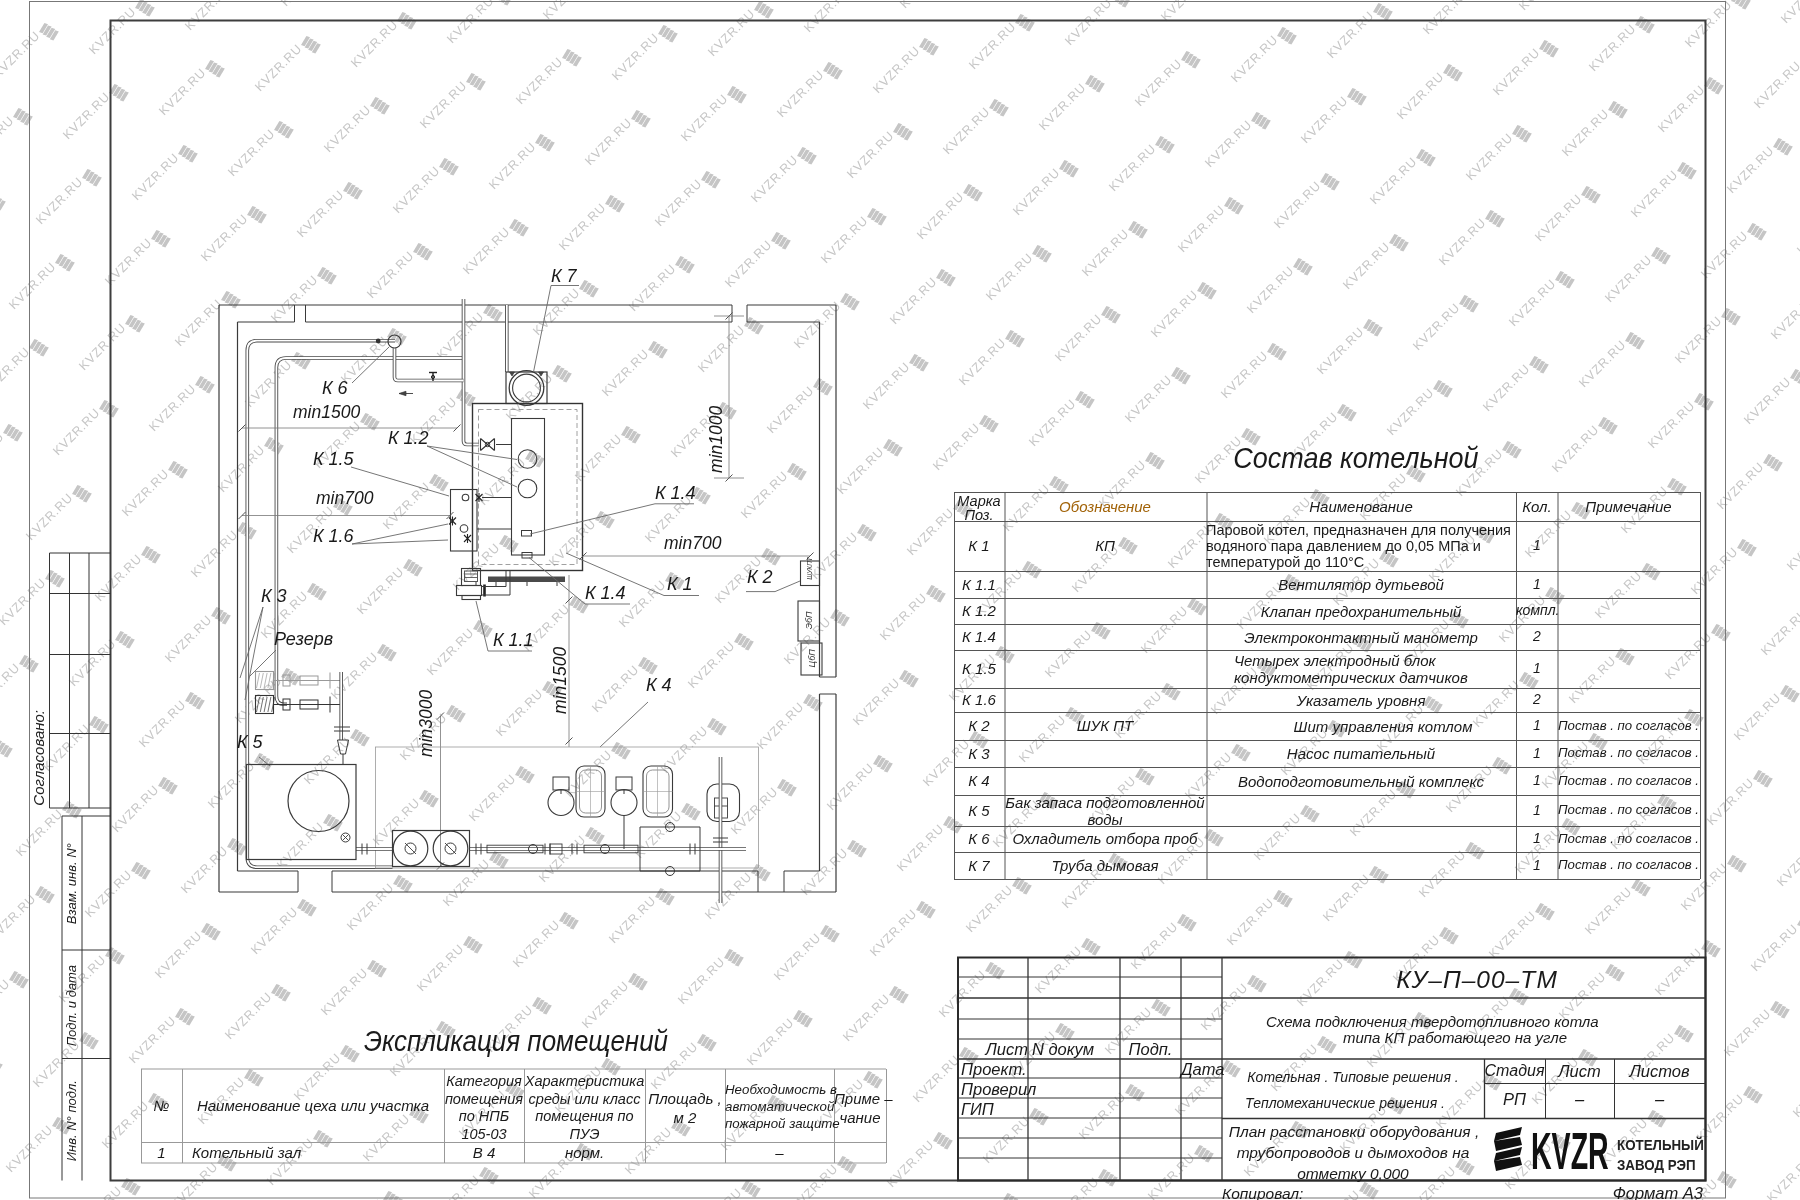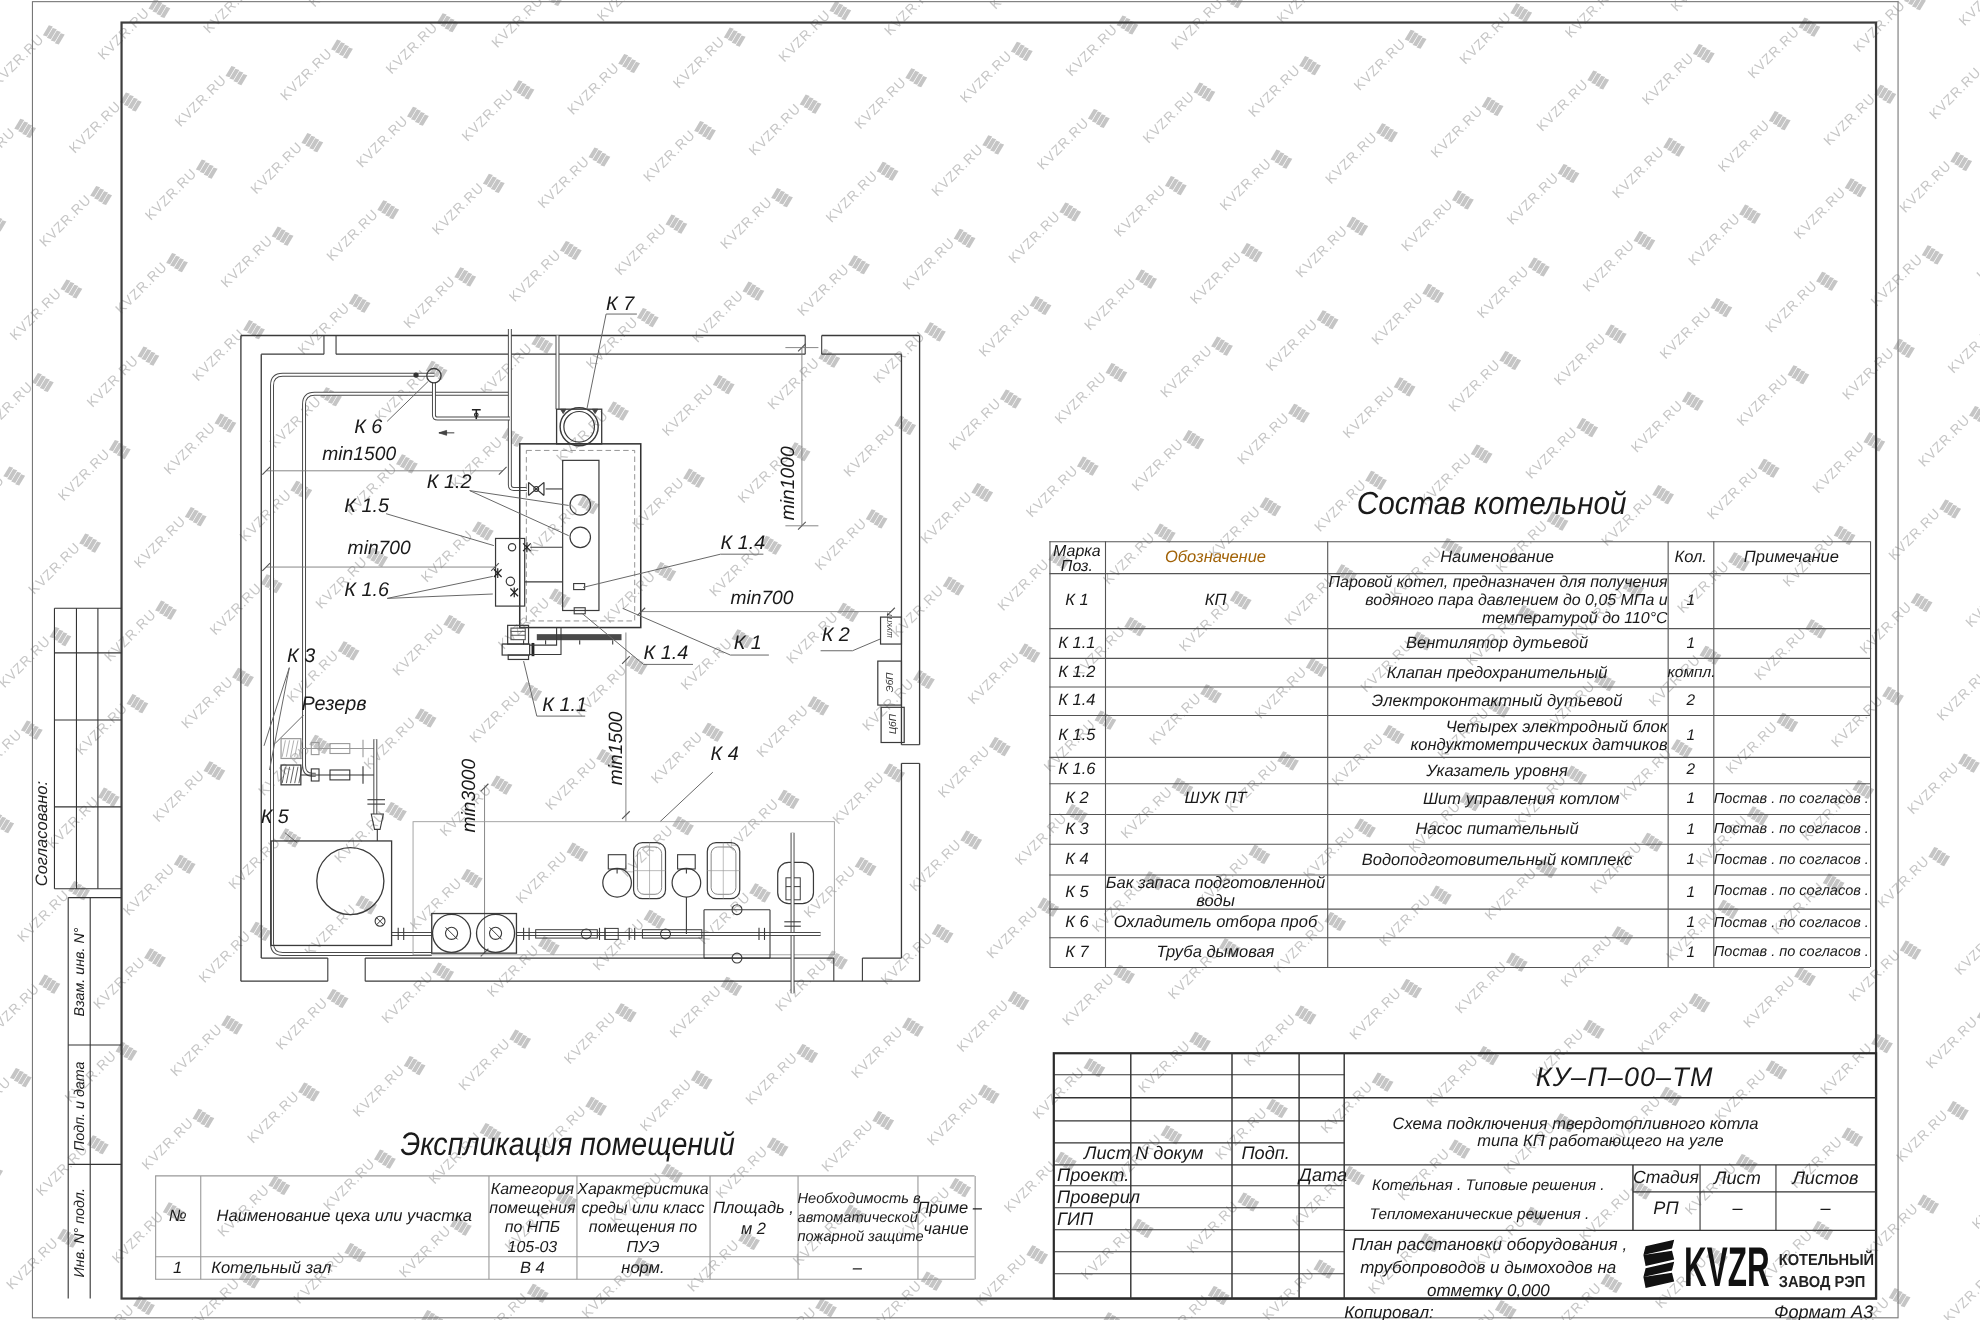"Паровой котел, предназначен для" div.t { font-style: italic -> none; text-align: right -> left }
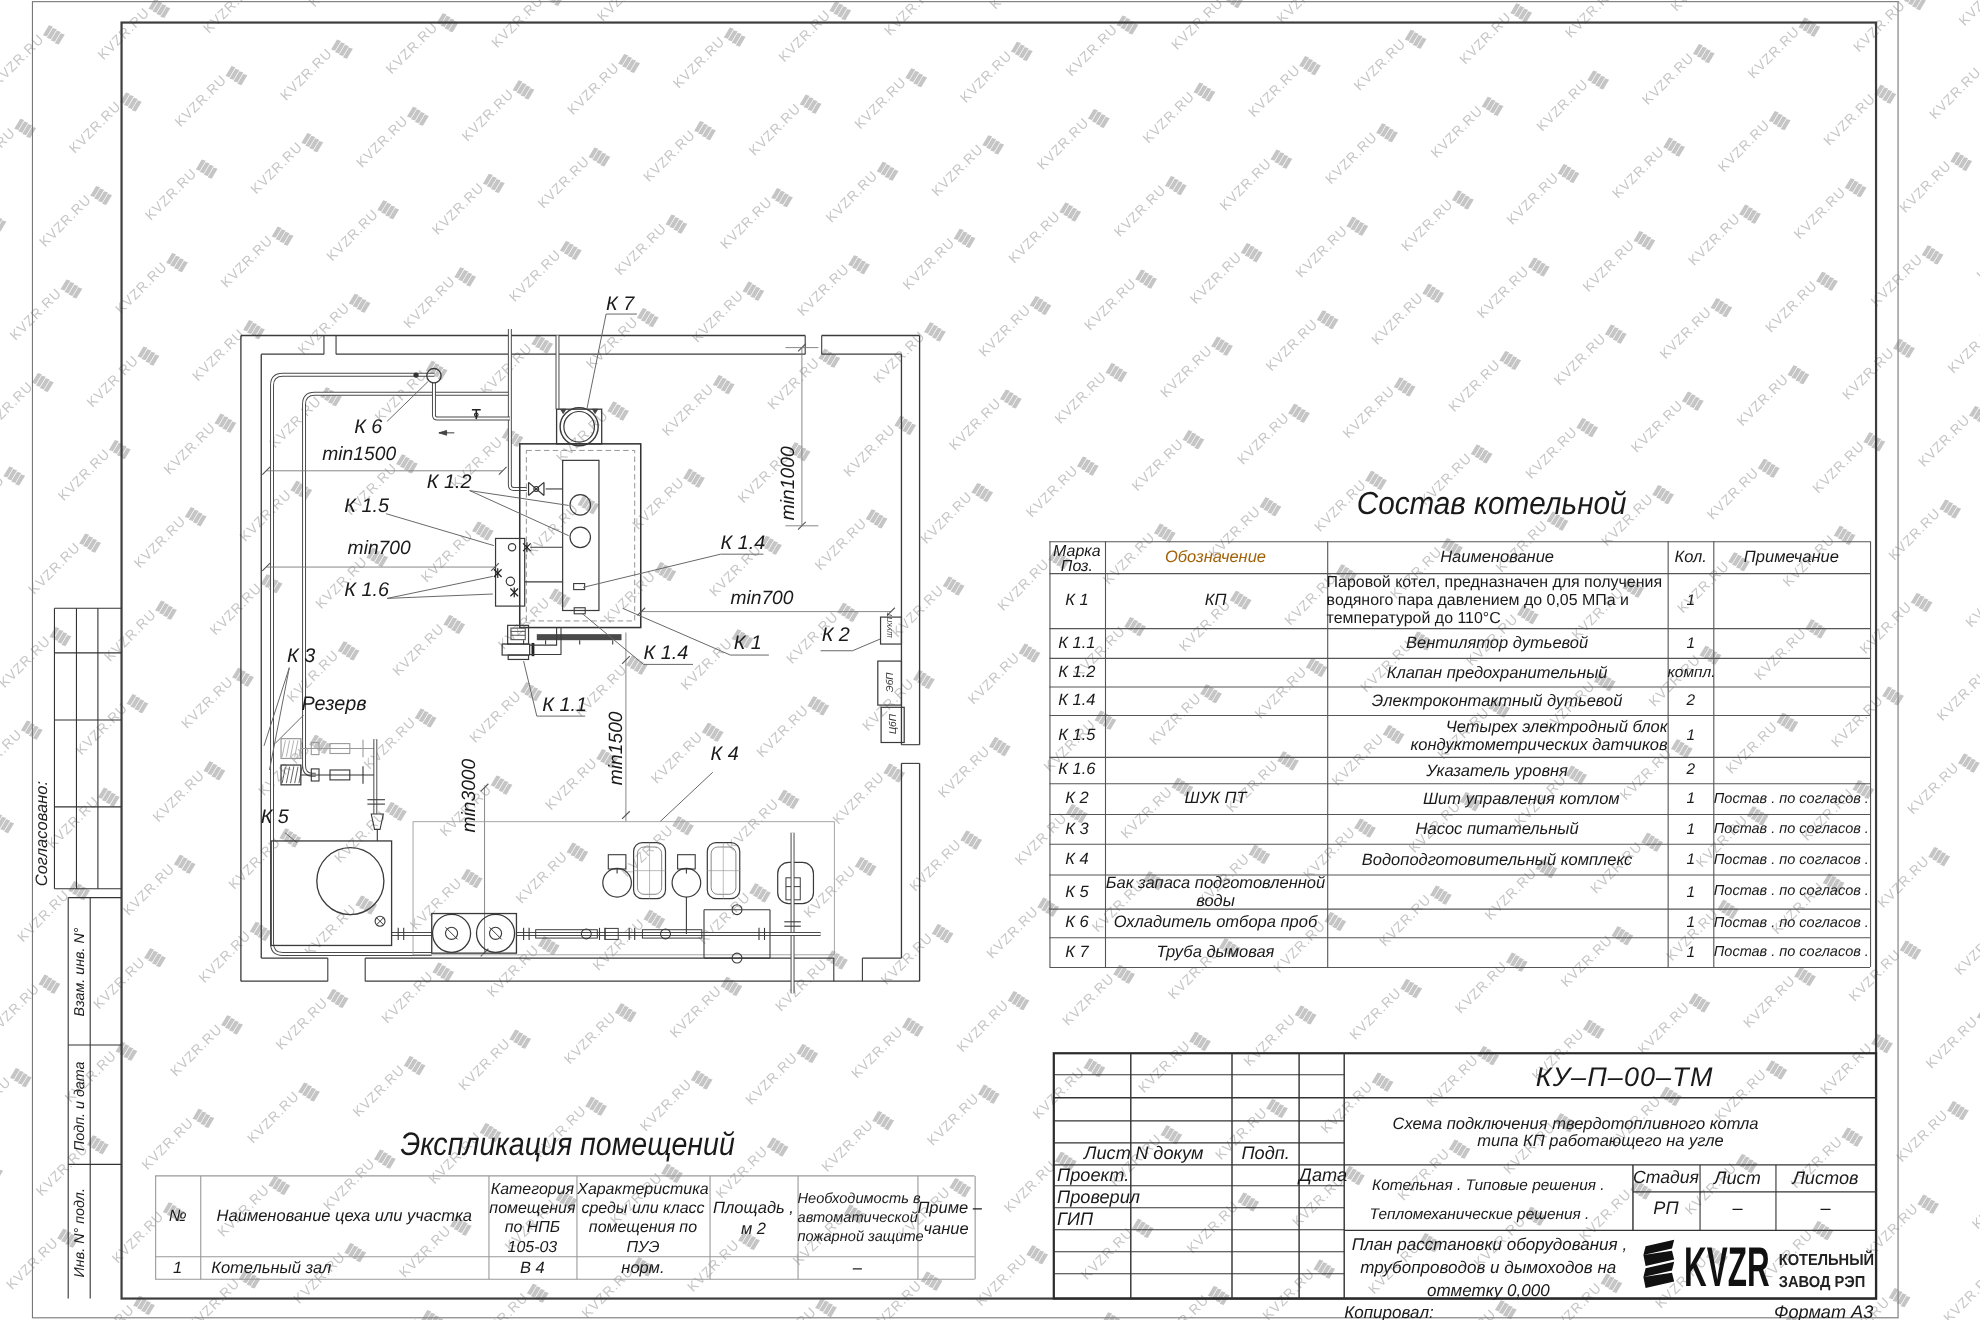"Электроконтактный дутьевой" div.t { text: дутьевой -> манометр }
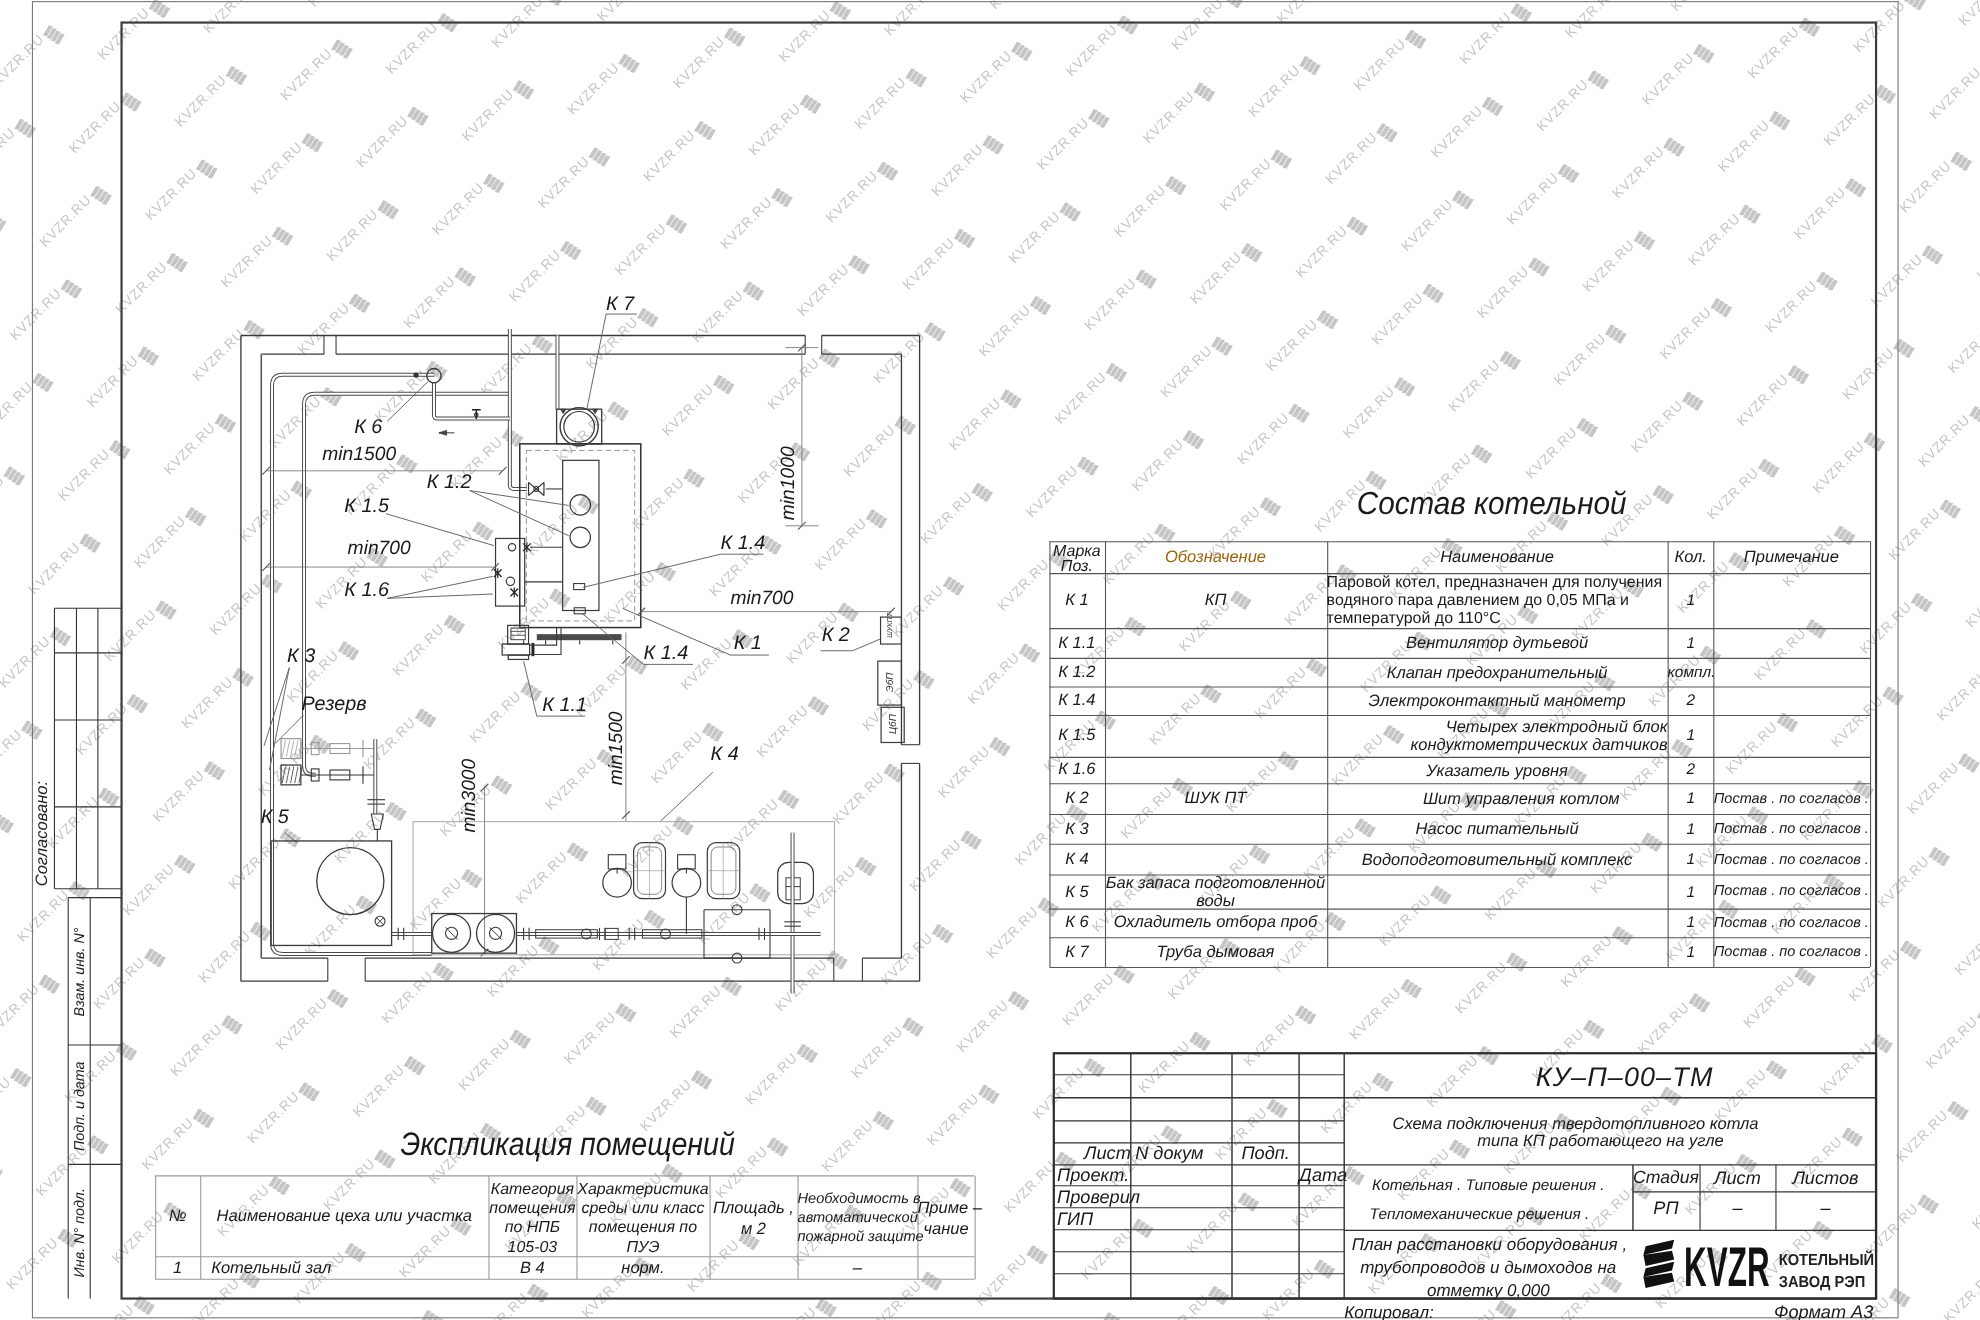"Четырех электродный блок" div.t { padding-left: none -> 28px; text-align: right -> left }
